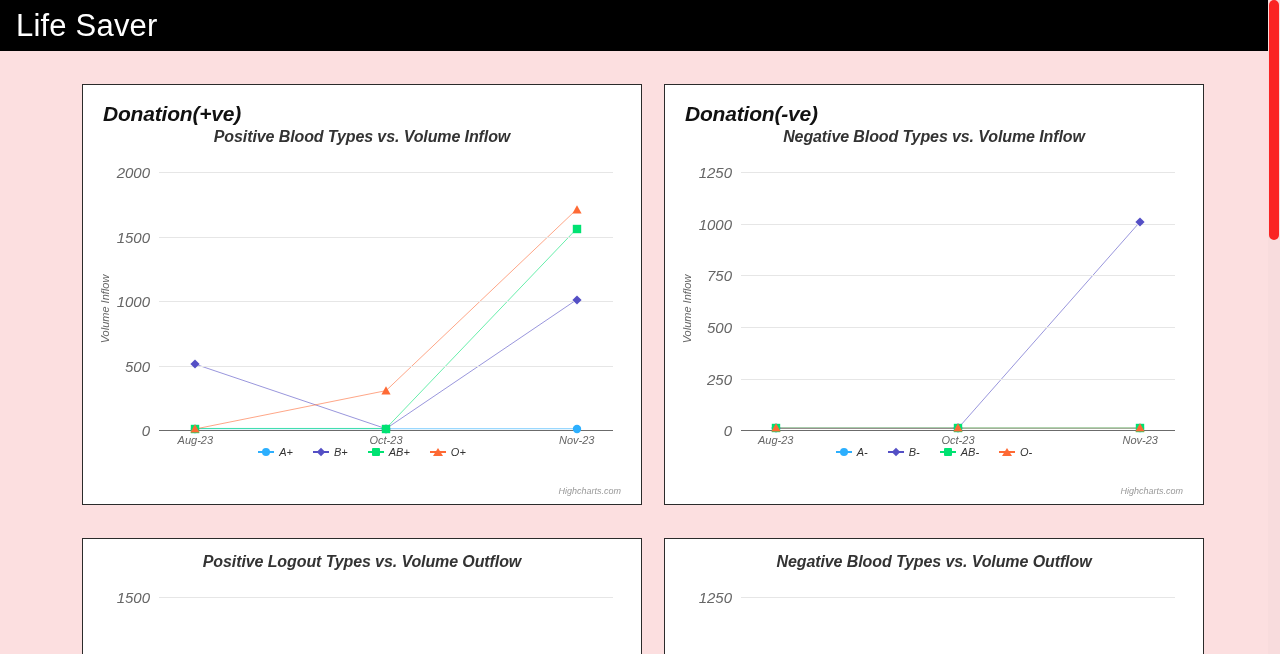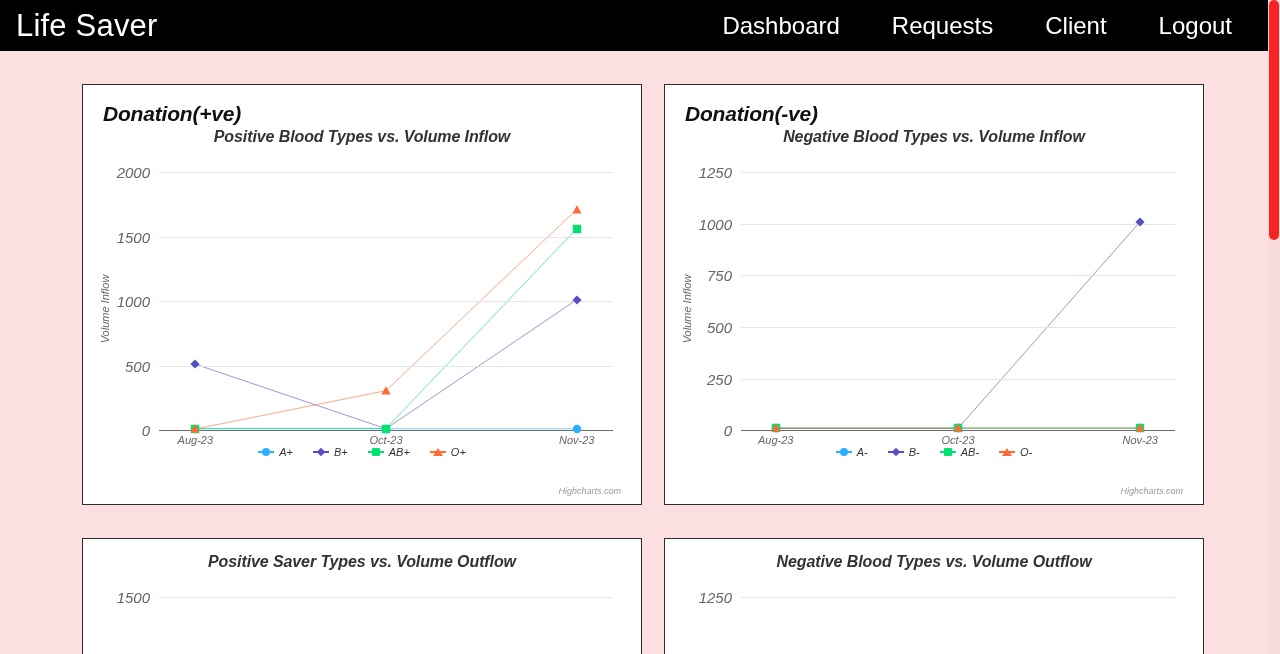"Dashboard" nav.nav-links { html: <nav> <a>Dashboard</a> <a>Requests</a> <a>Client</a> <a>Logout</a> </nav> -> none }
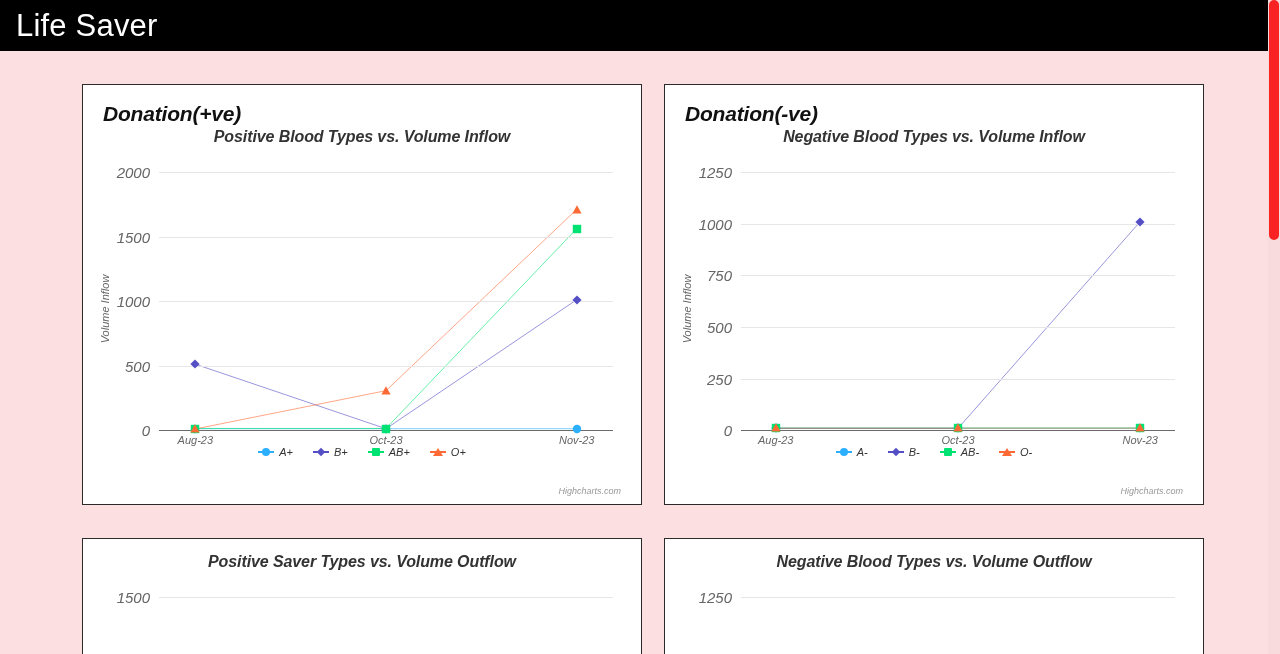"Positive Saver Types vs. Volume" div.hc-title { text: Saver -> Logout }
